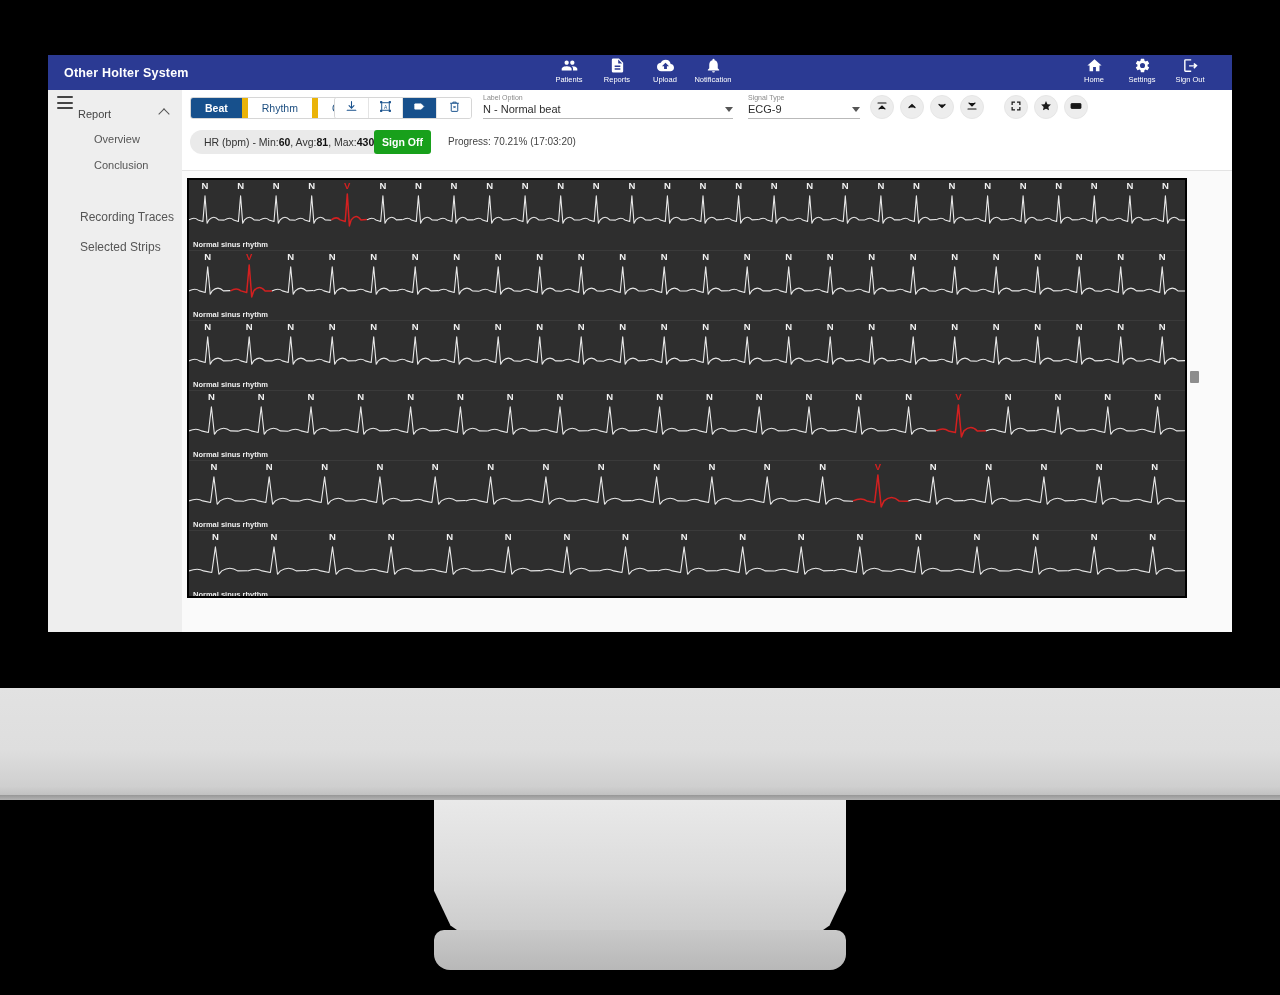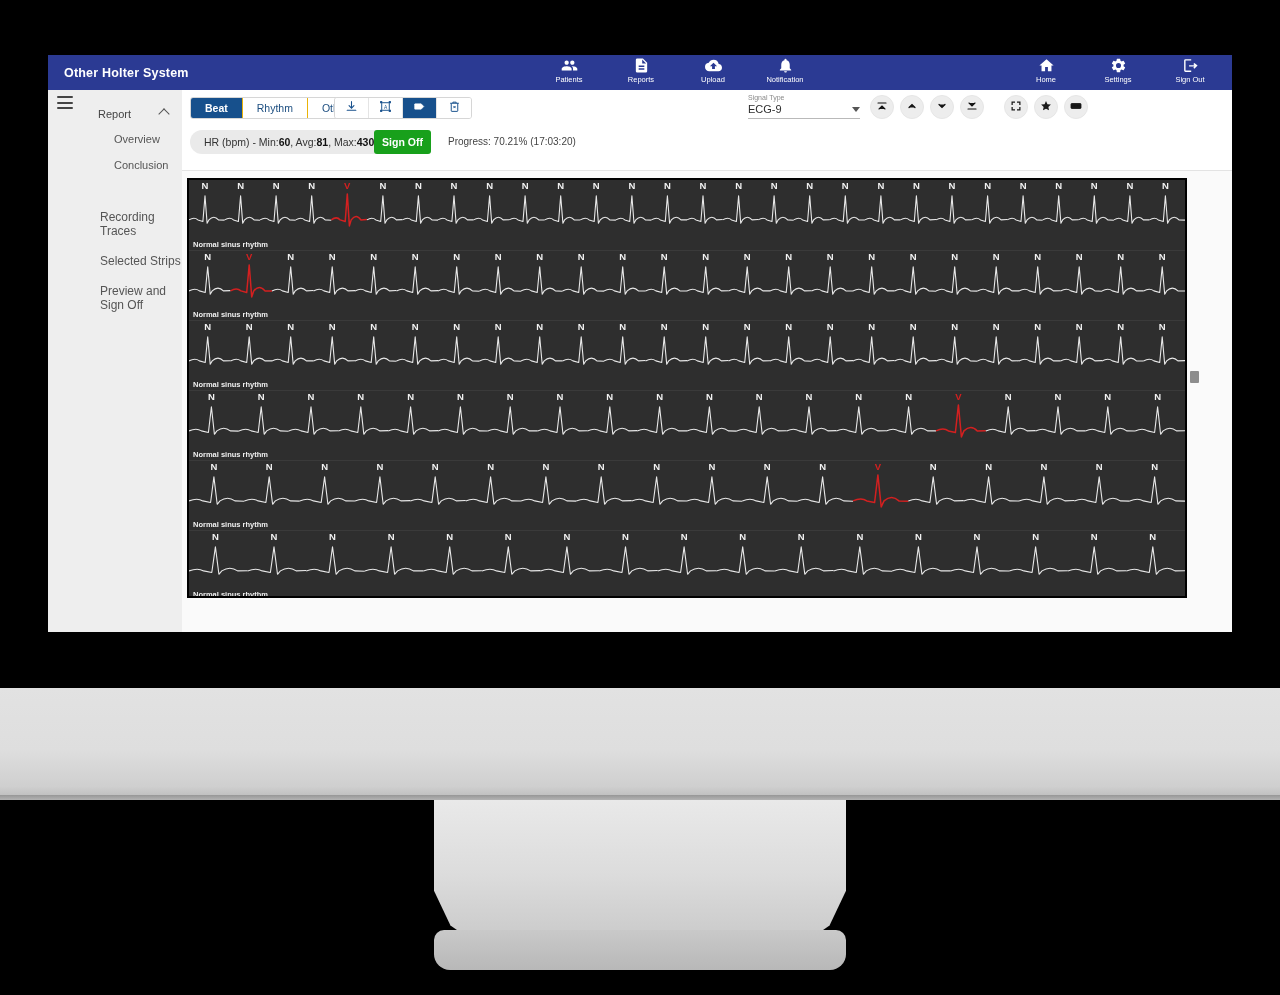"Patients" .nav-group { gap: 24px -> none }
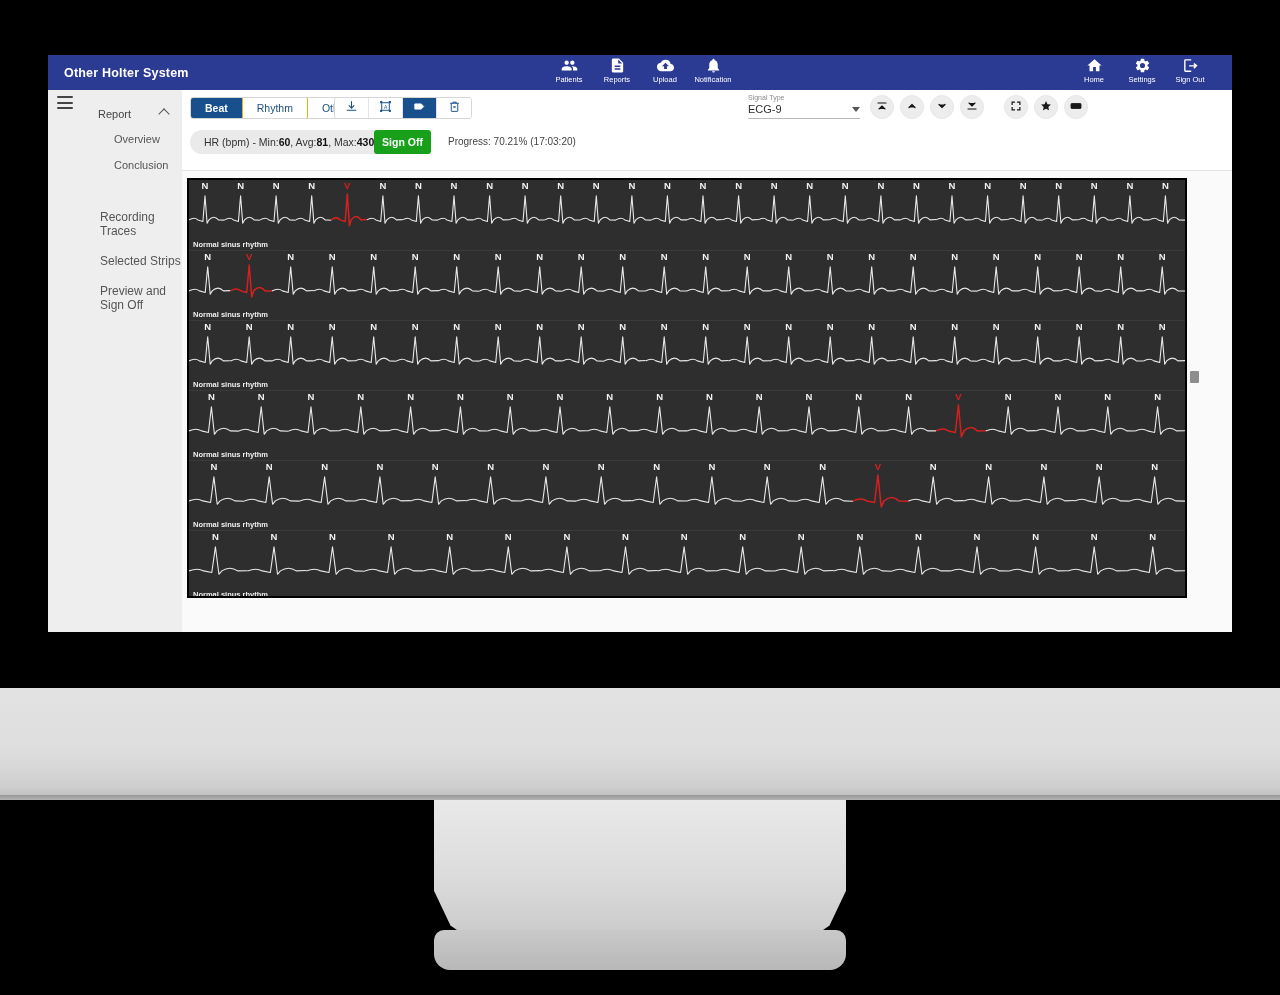"Report" #sidebar { padding-left: 20px -> none }
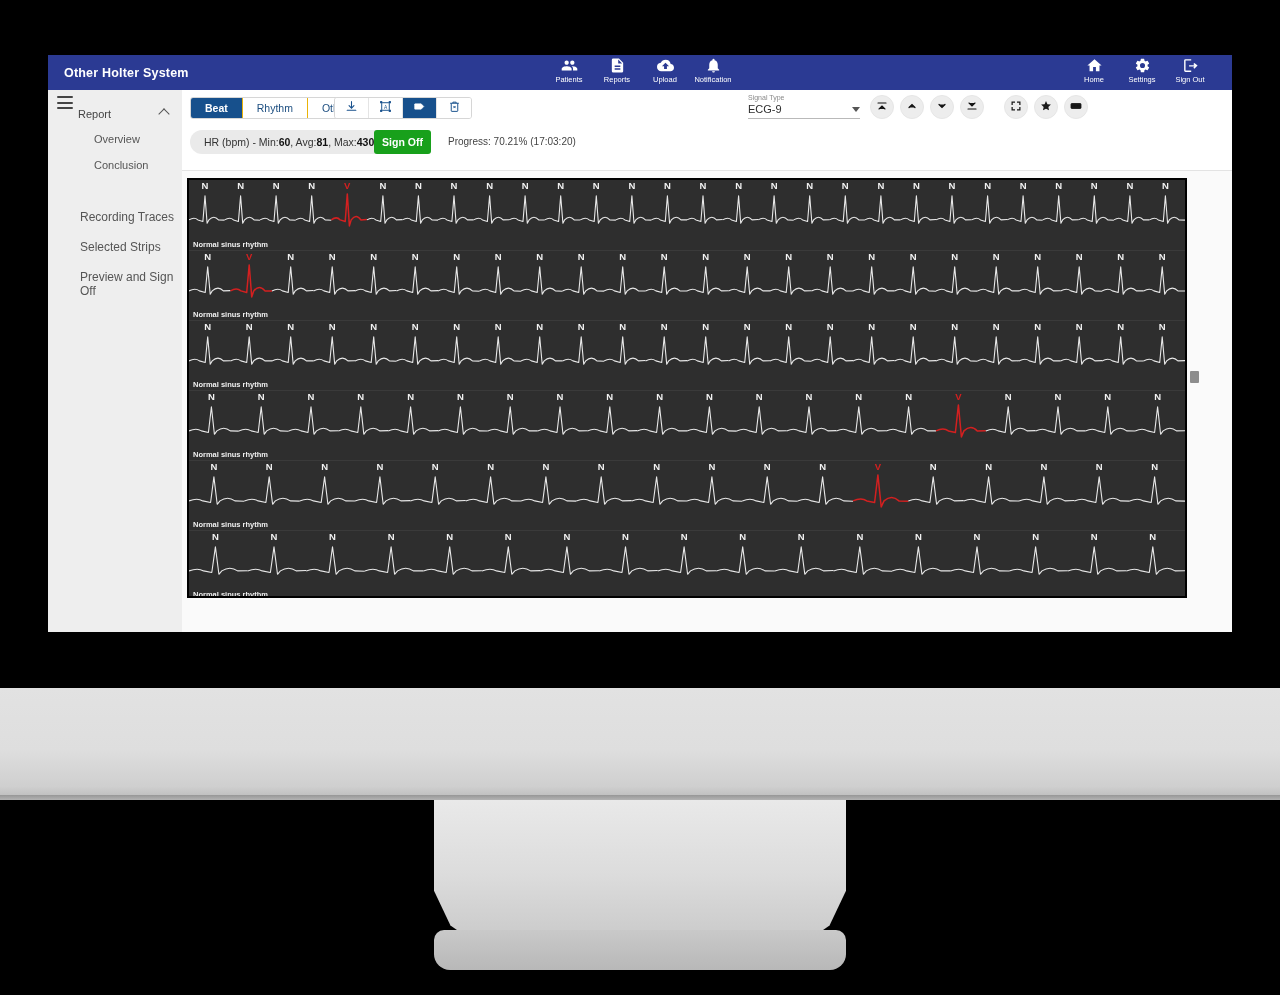"Beat" .seg-btn { border-right: 1px solid #eab308 -> 6px solid #eab308 }
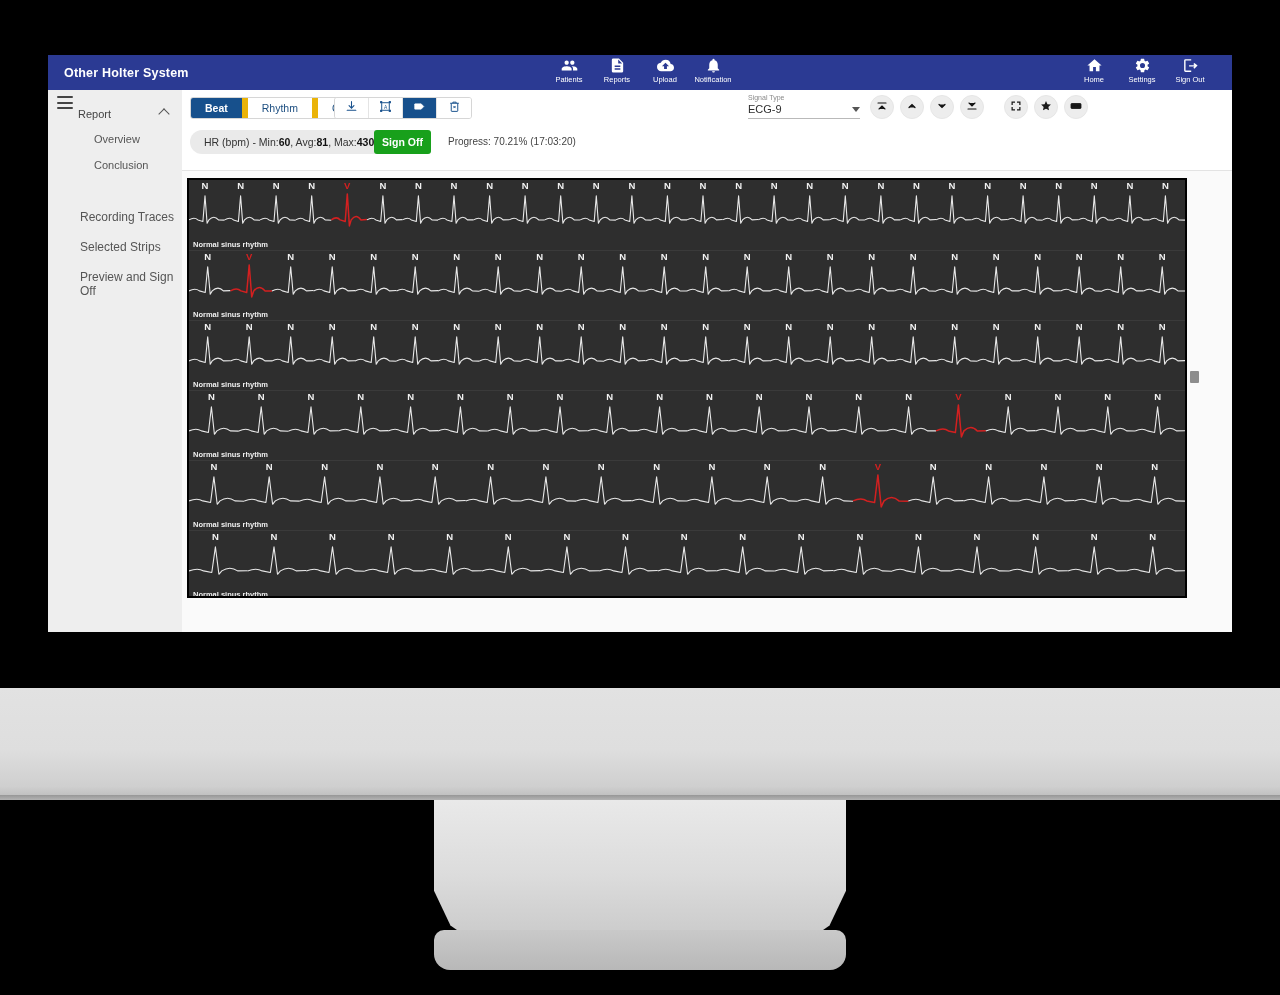"N - Normal beat" div.field { html: none -> <div> <div>Label Option</div> <div> <span>N - Normal beat</span> <span></span> </div> </div> }
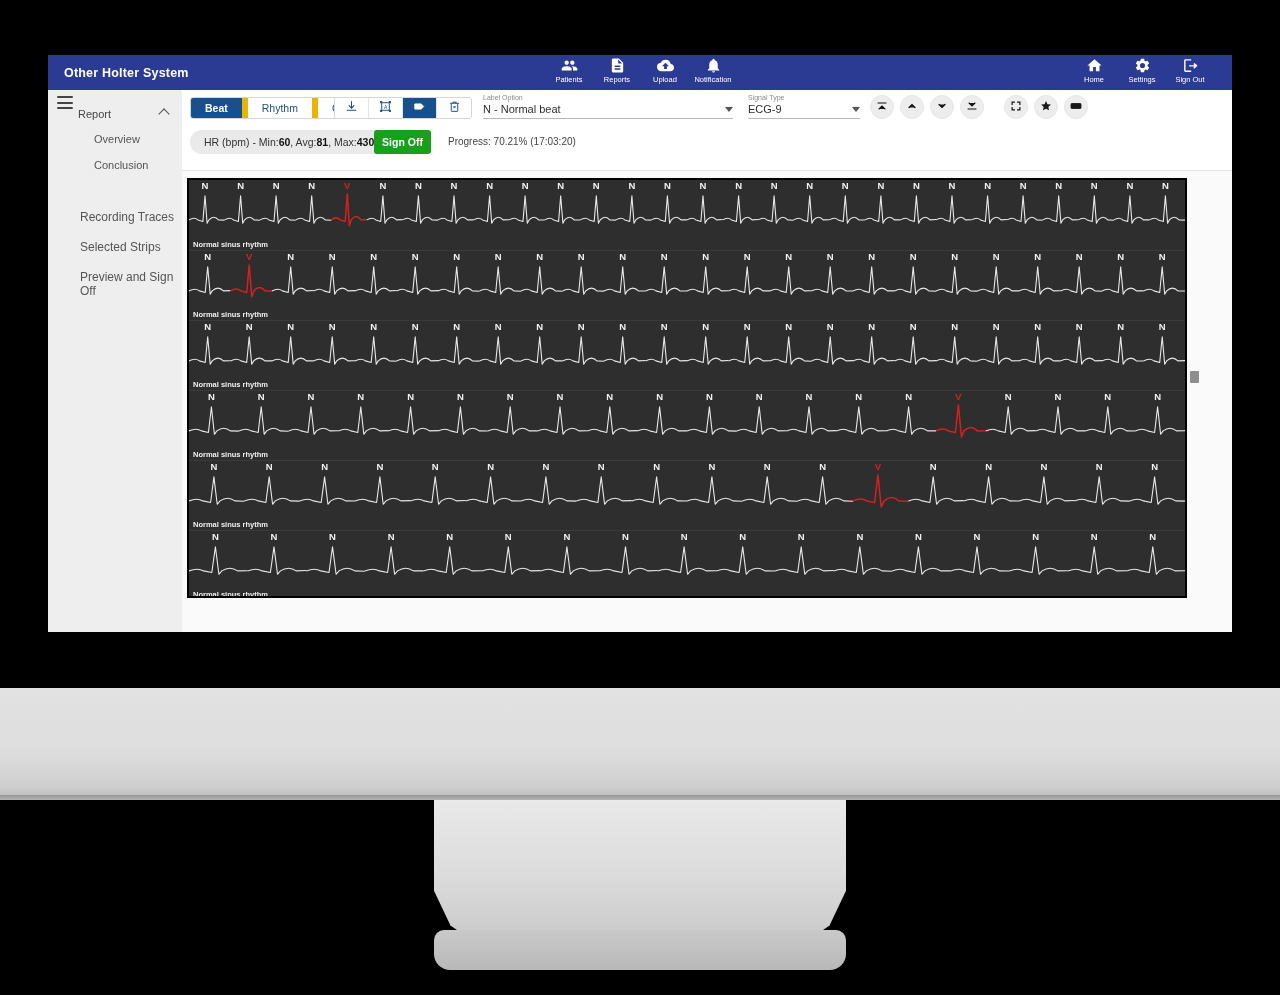"Preview and Sign Off" div.sb-item { html: <div> <span>Preview and Sign Off</span> </div> -> none }
